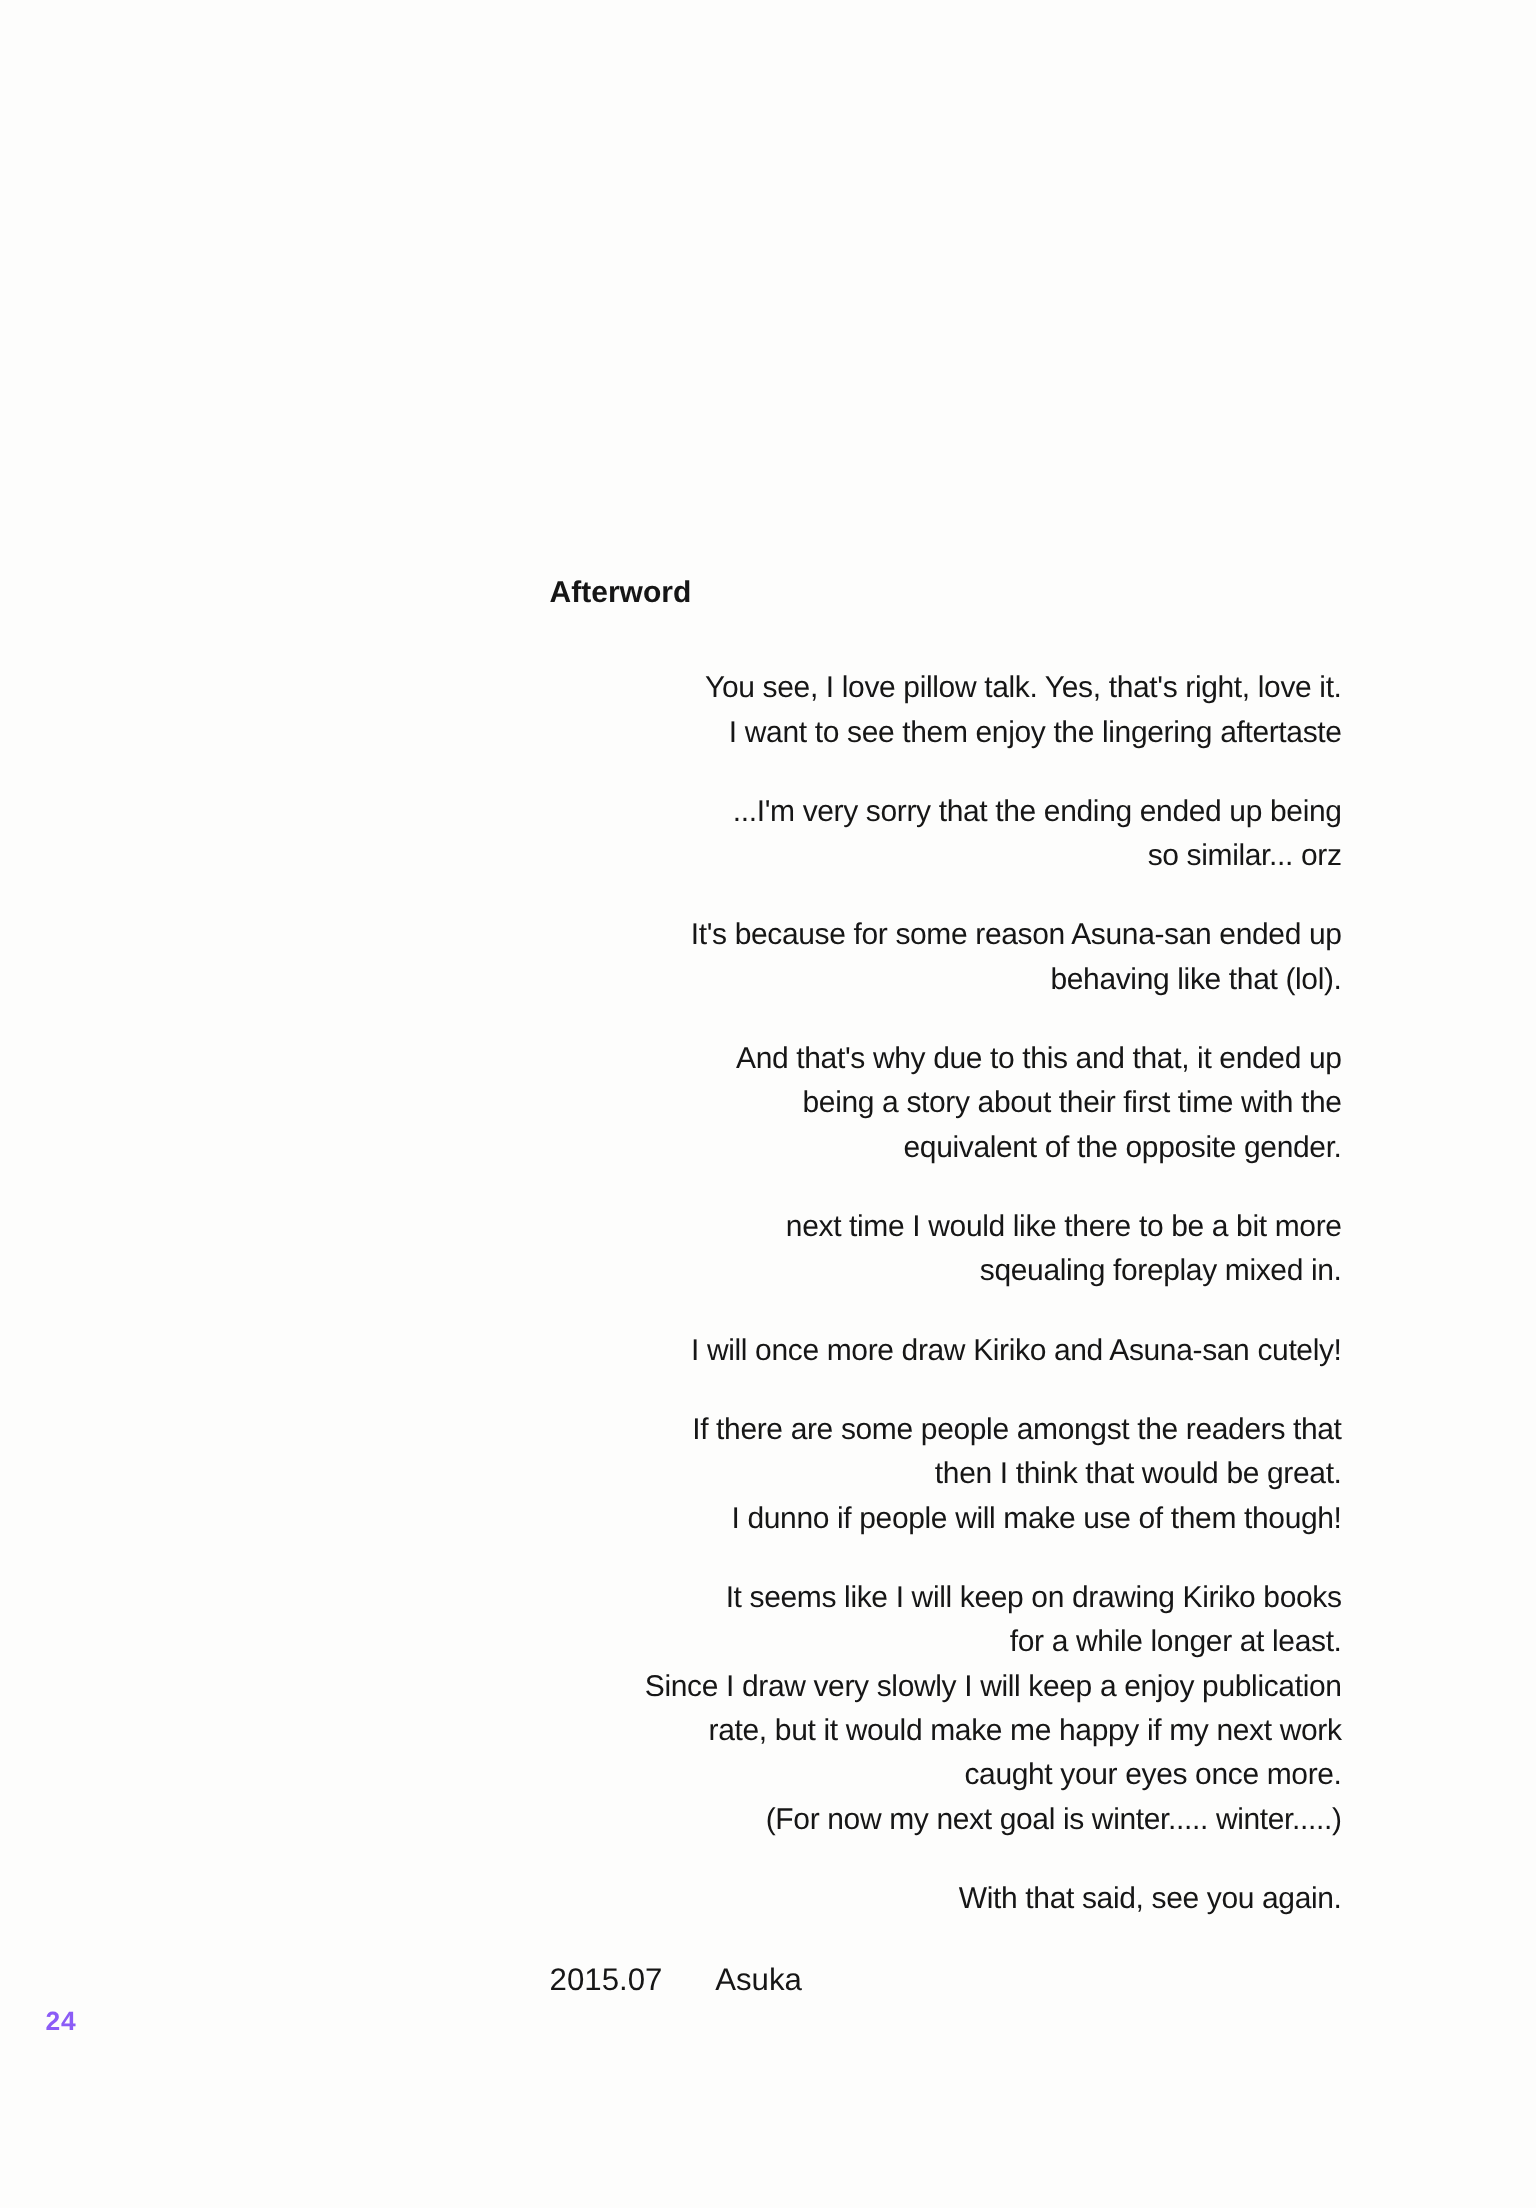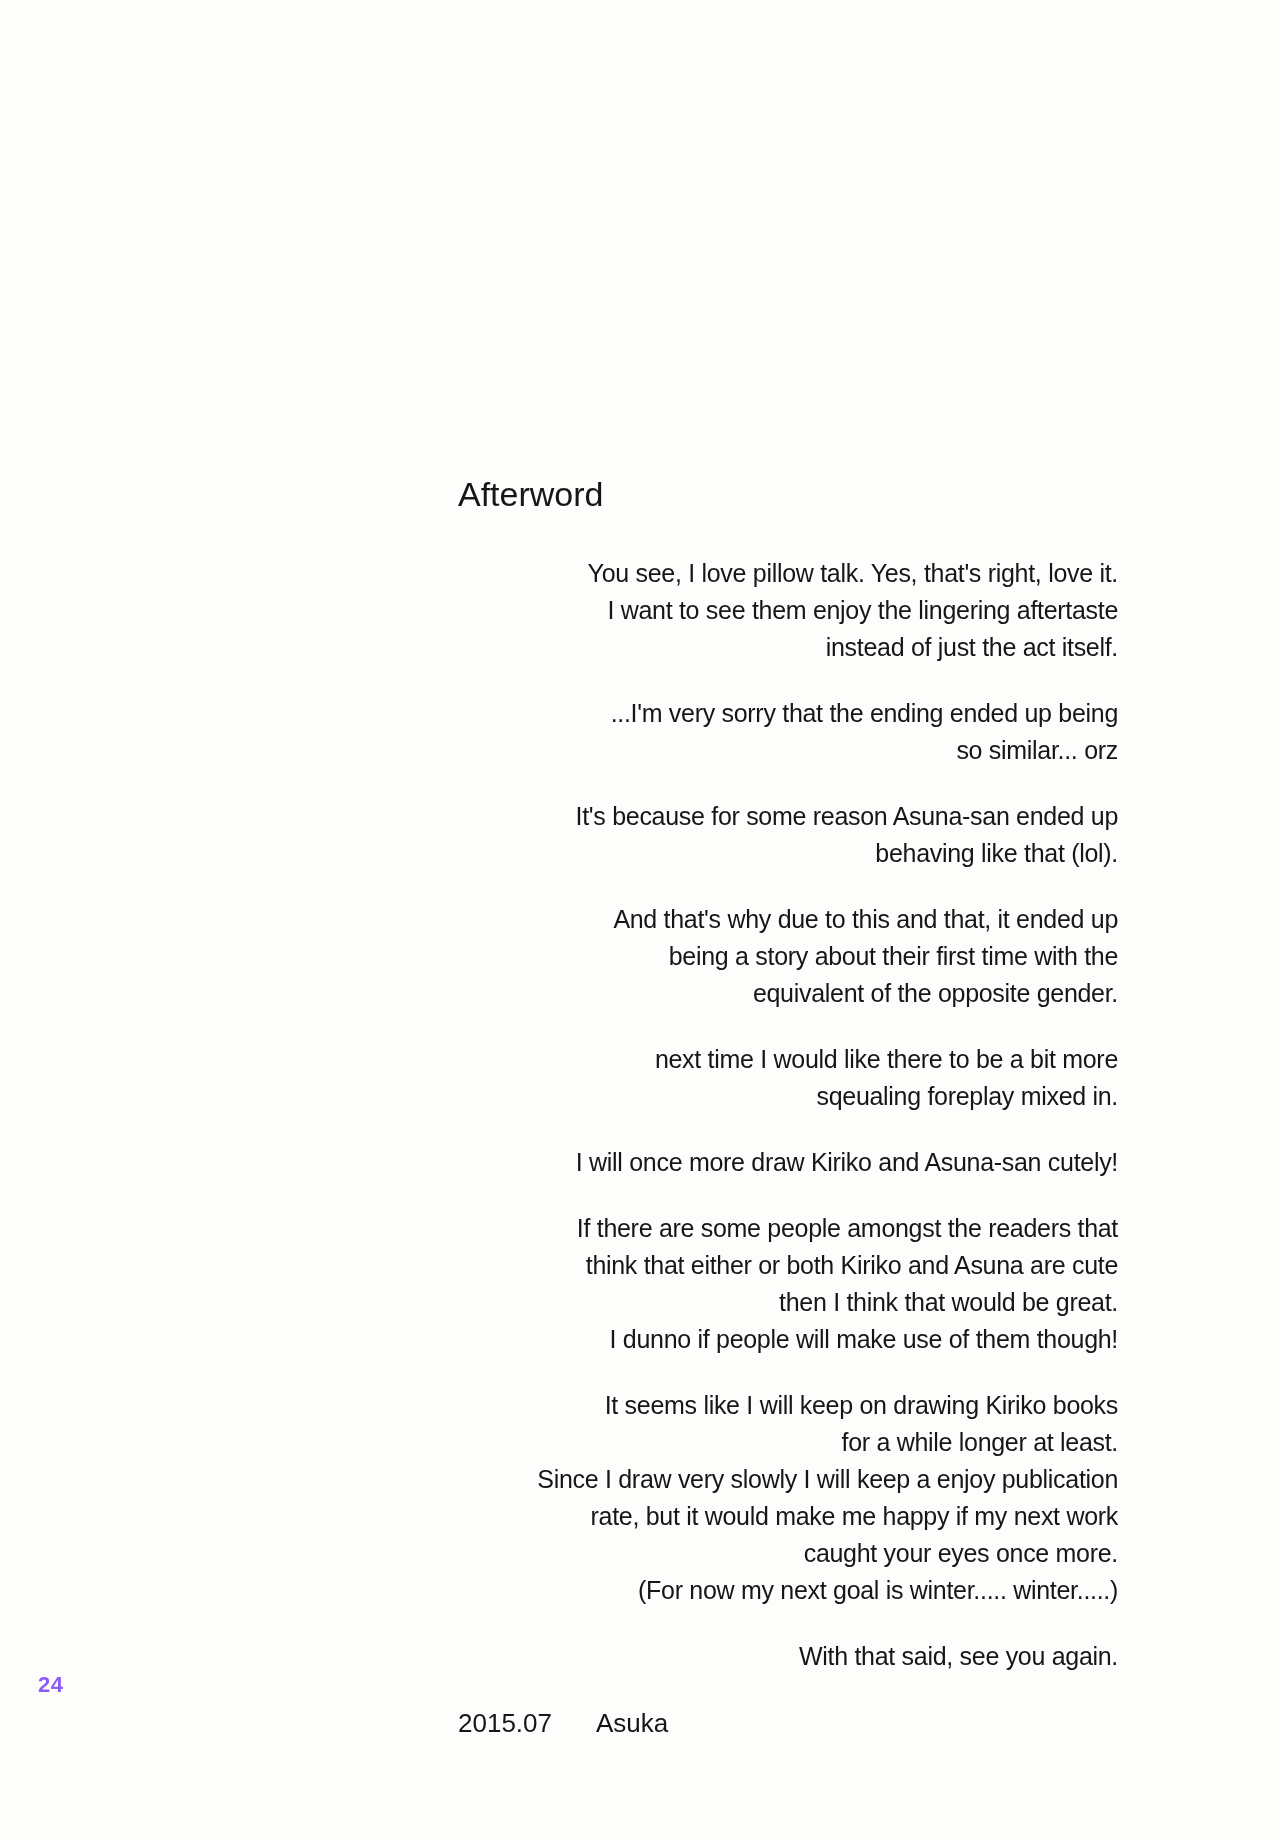"Afterword" .title { font-size: 34px -> 25px; font-weight: normal -> bold }
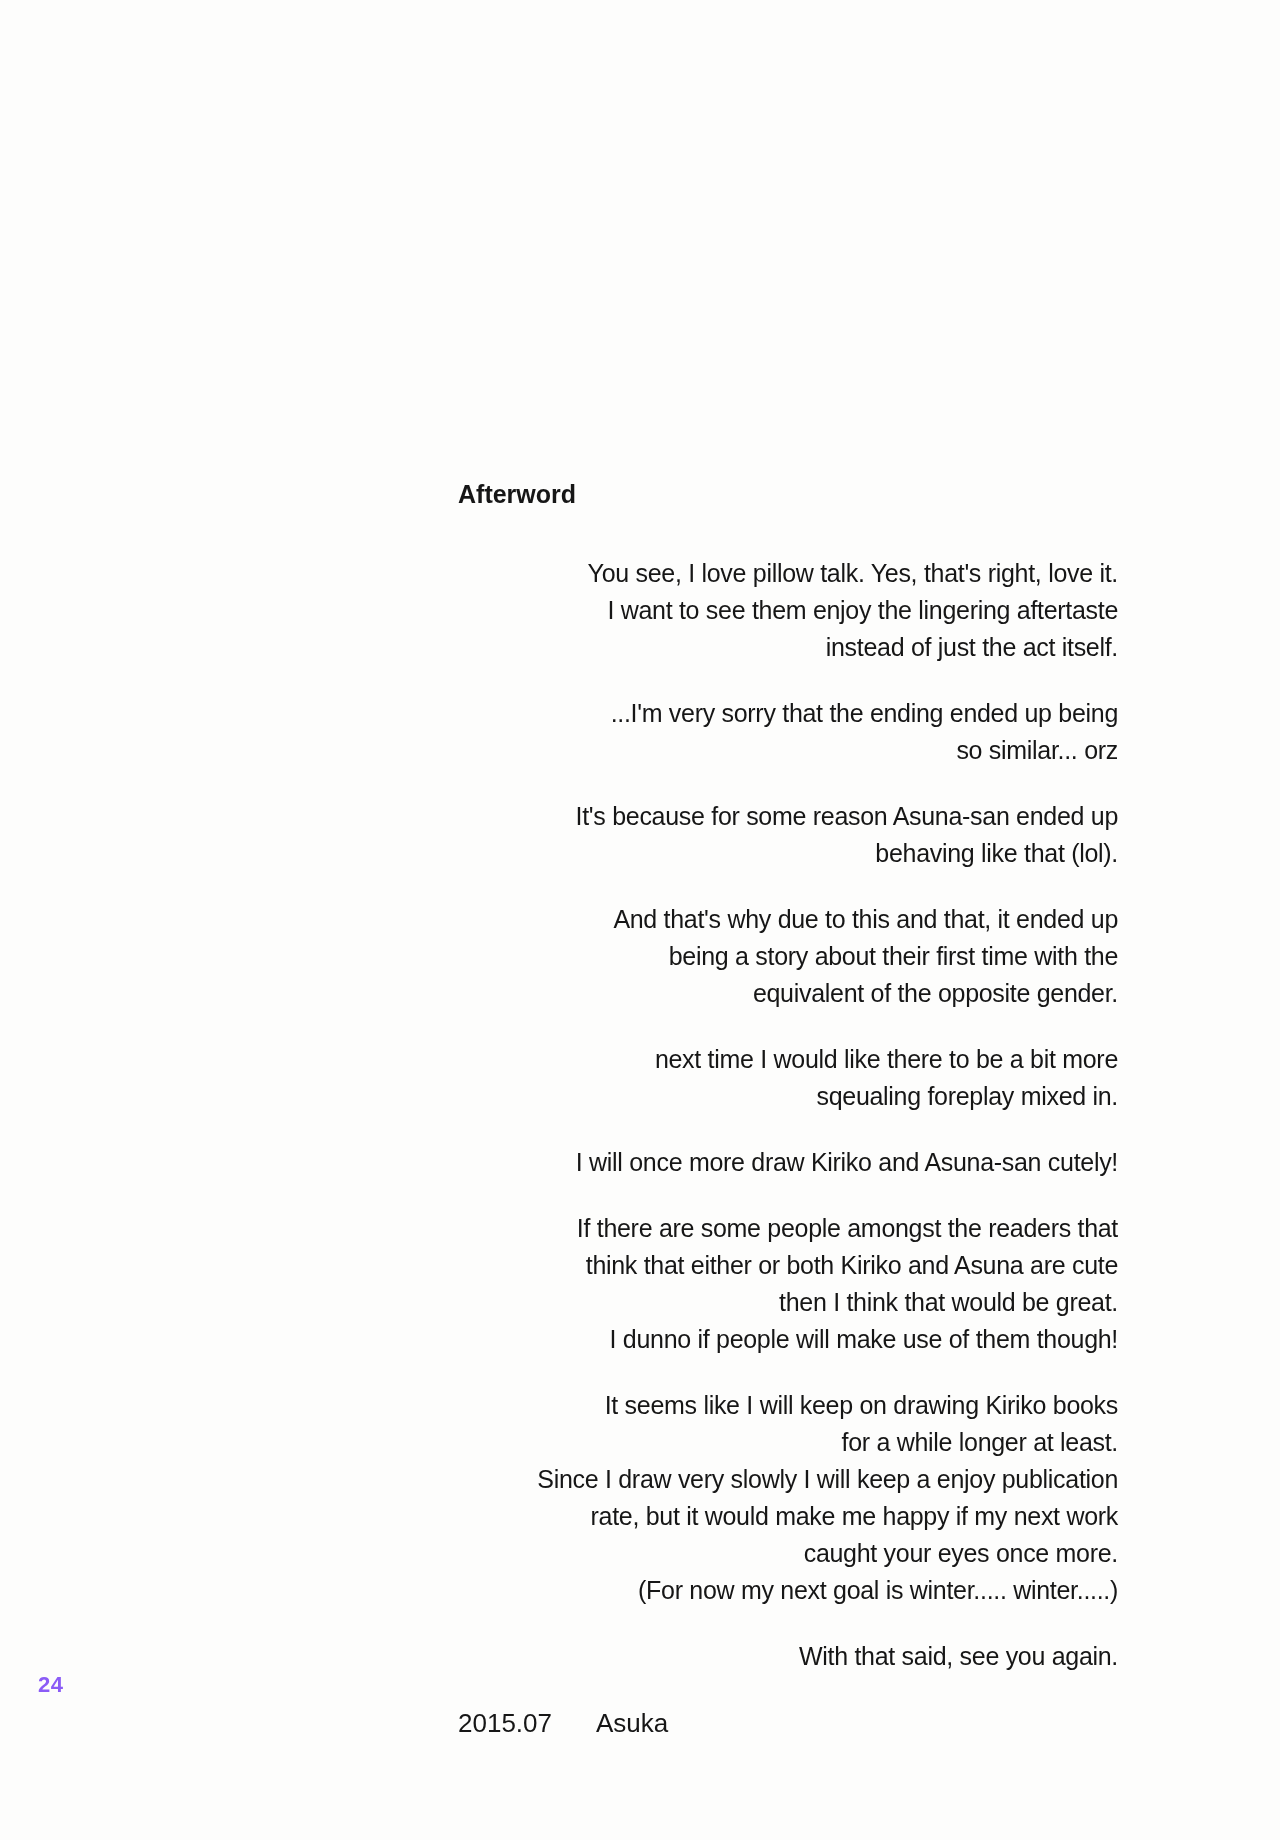"instead of just the act" div.line { html: <div>instead of just the act itself.</div> -> none }
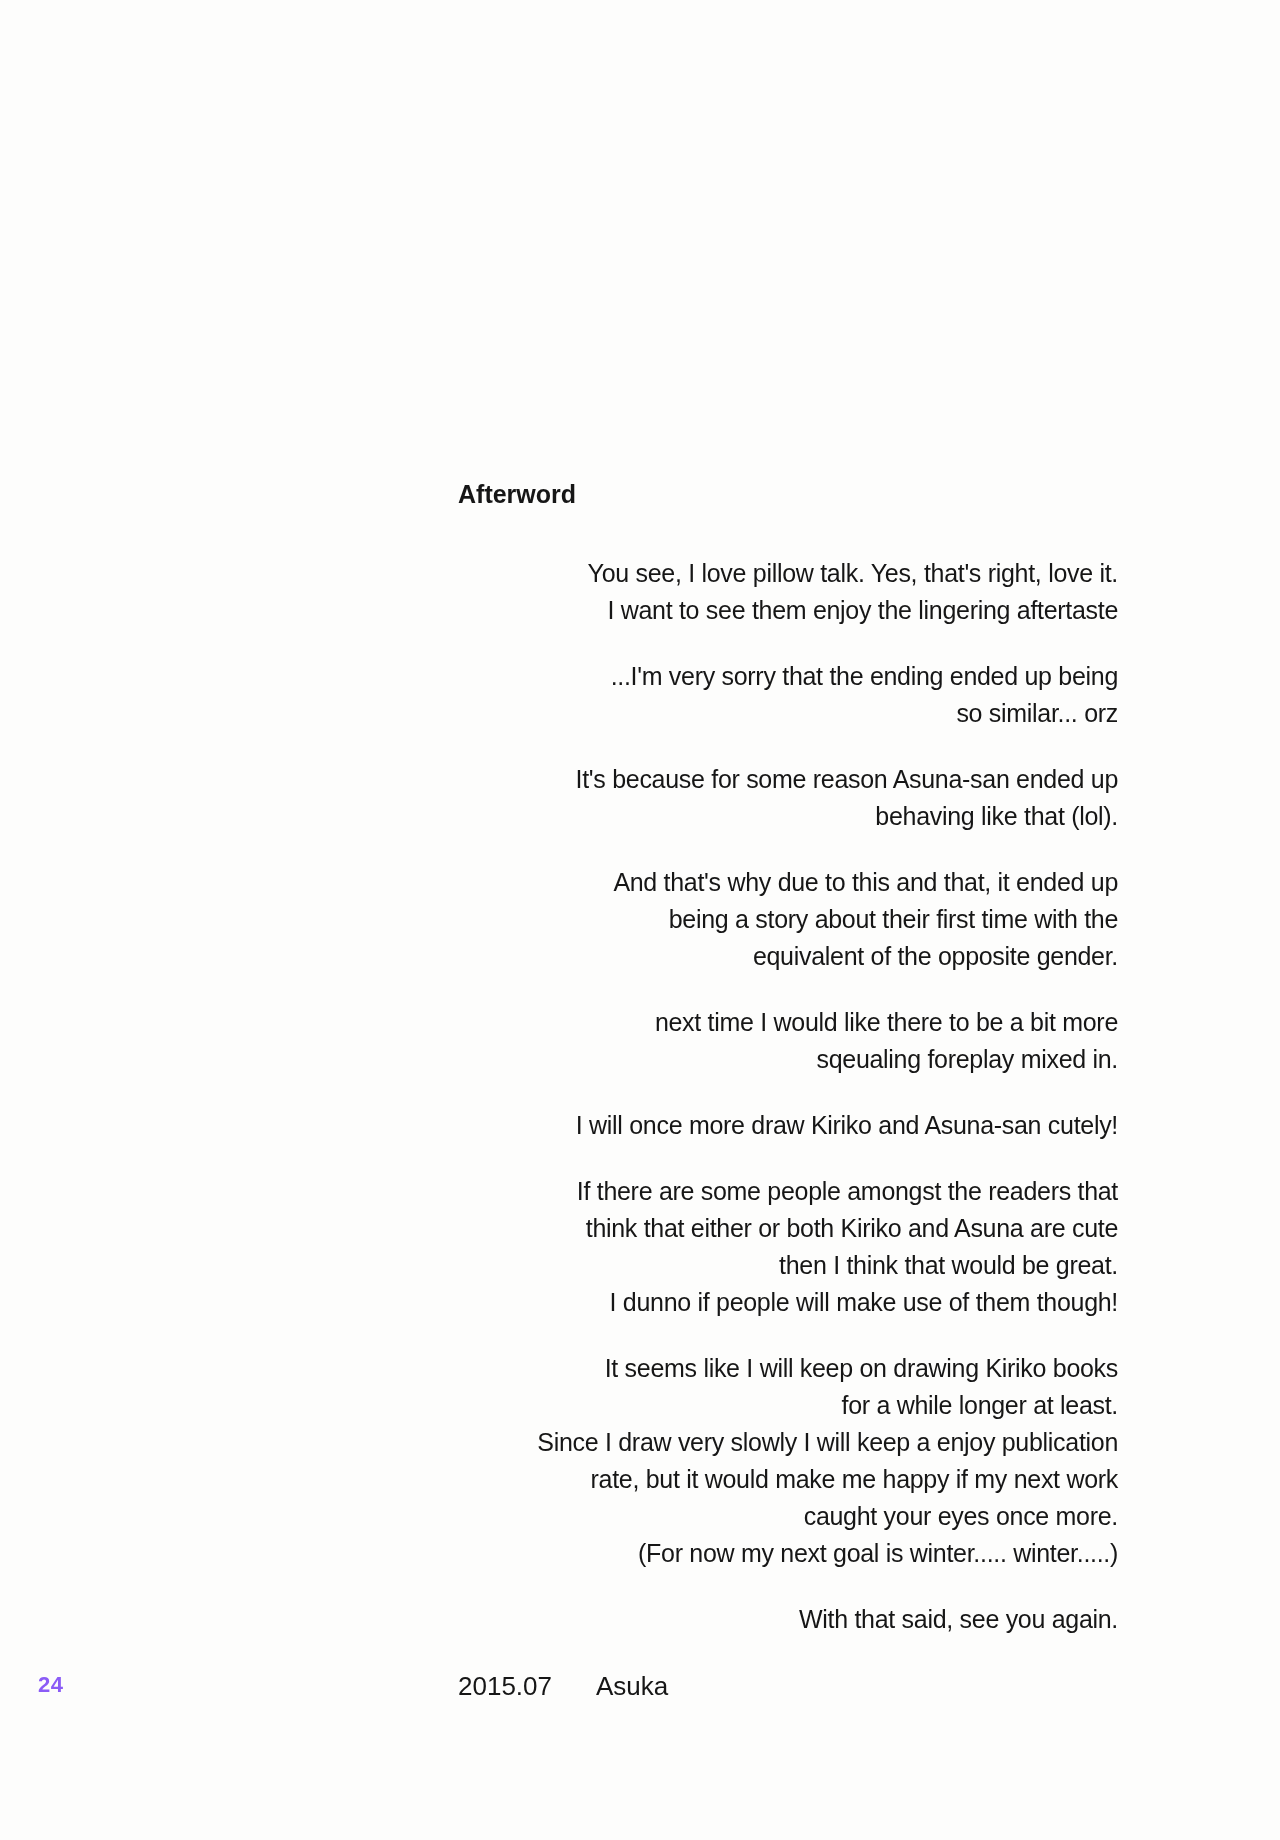"think that either or both" div.line { html: <div>think that either or both Kiriko and Asuna are cute</div> -> none }
